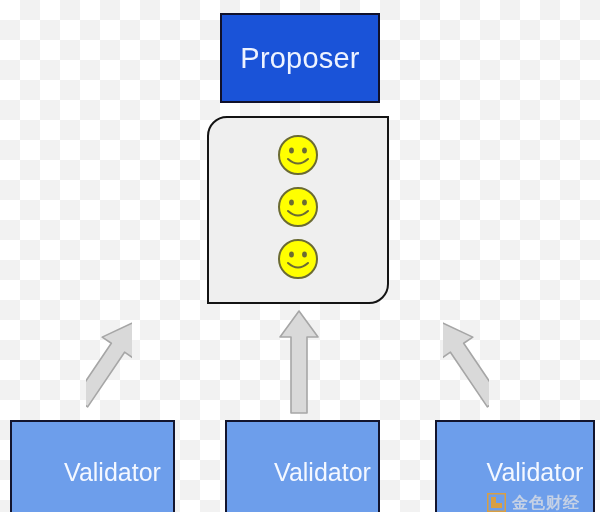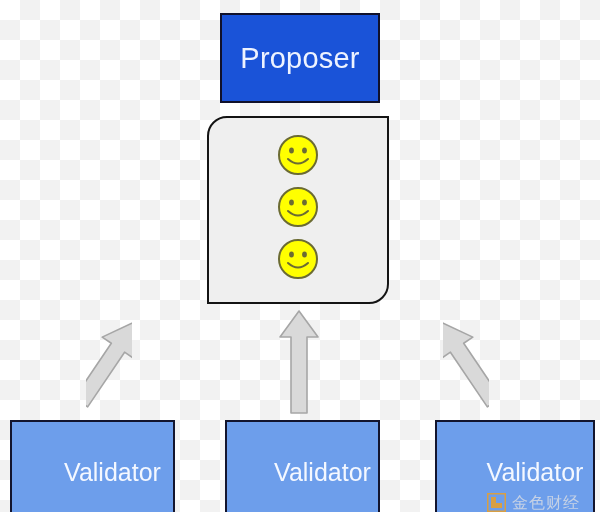"金色财经" .watermark-text { font-weight: none -> bold }
